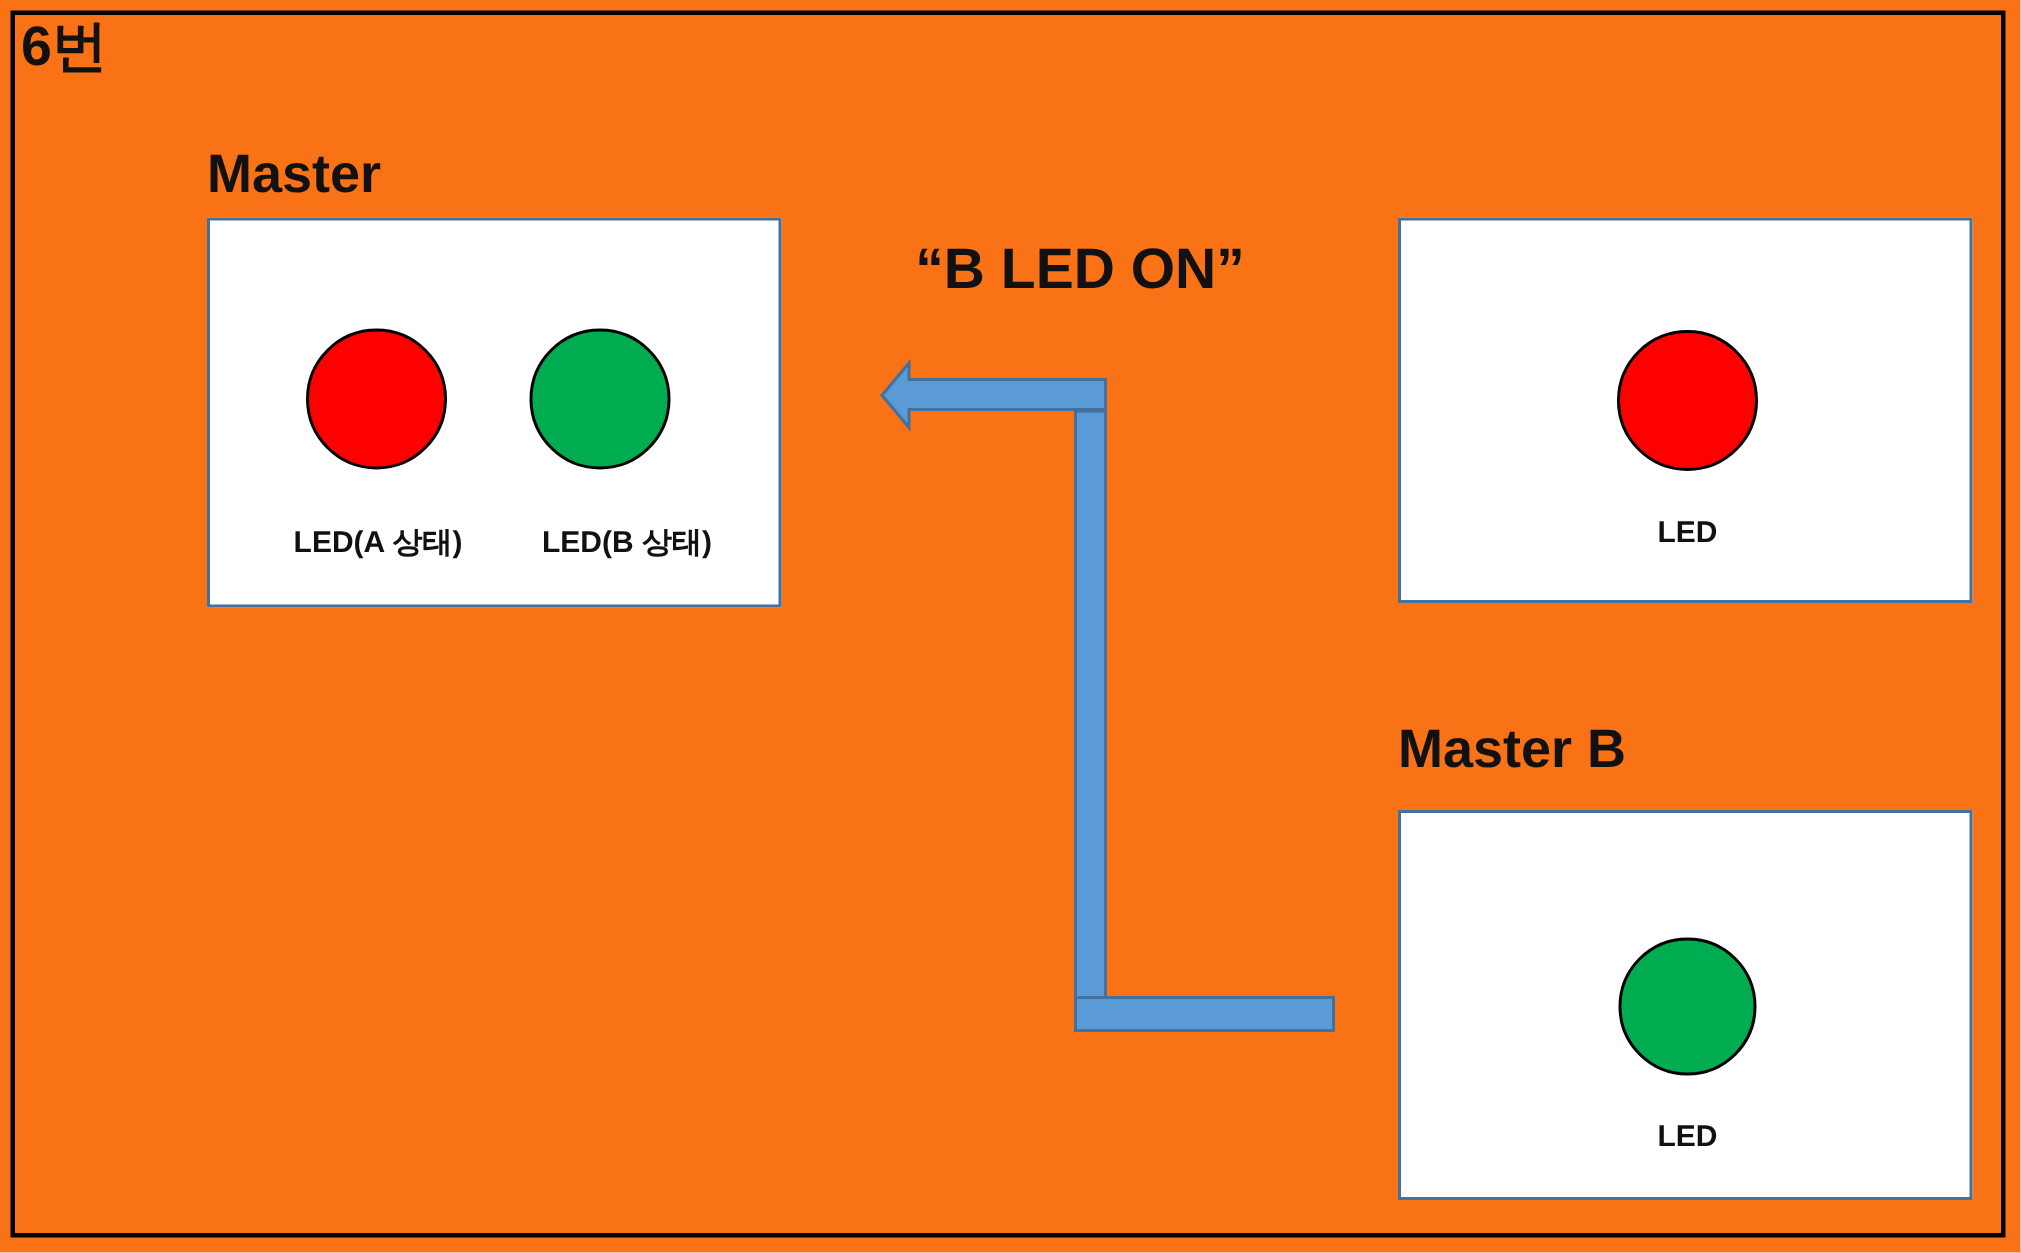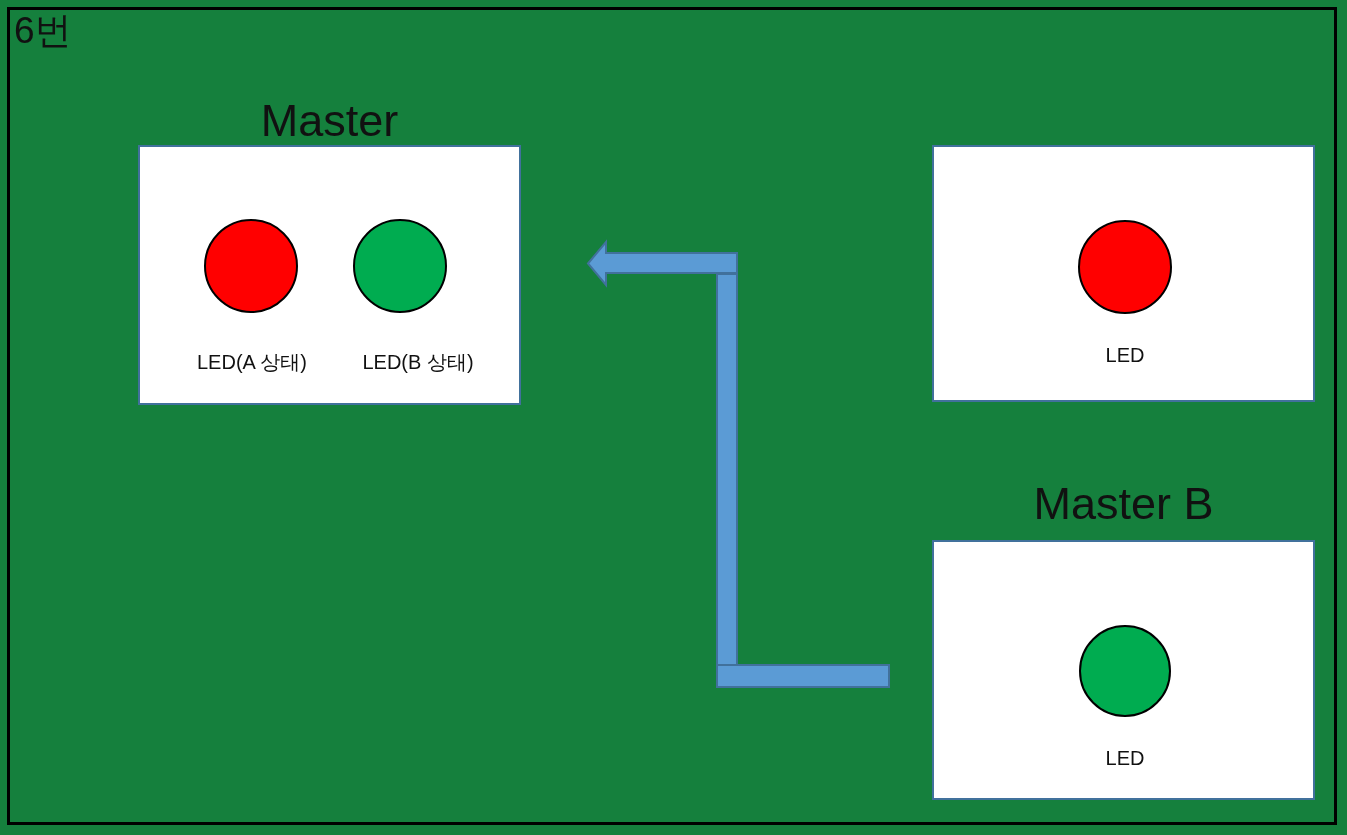"6번" #stage { background: #15803d -> #f97316; font-weight: none -> bold }
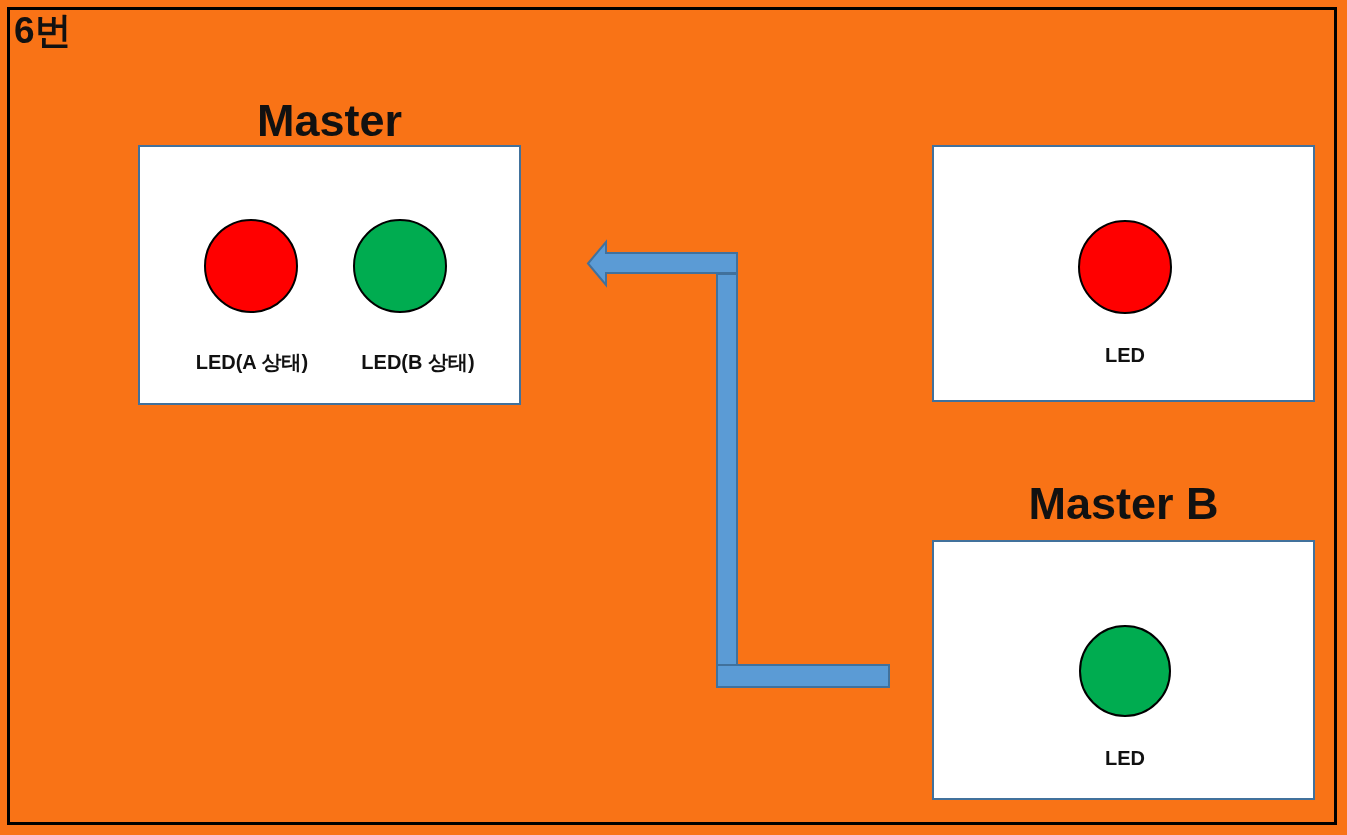"Master" .device-title { font-size: 45px -> 36px; text-align: center -> left }
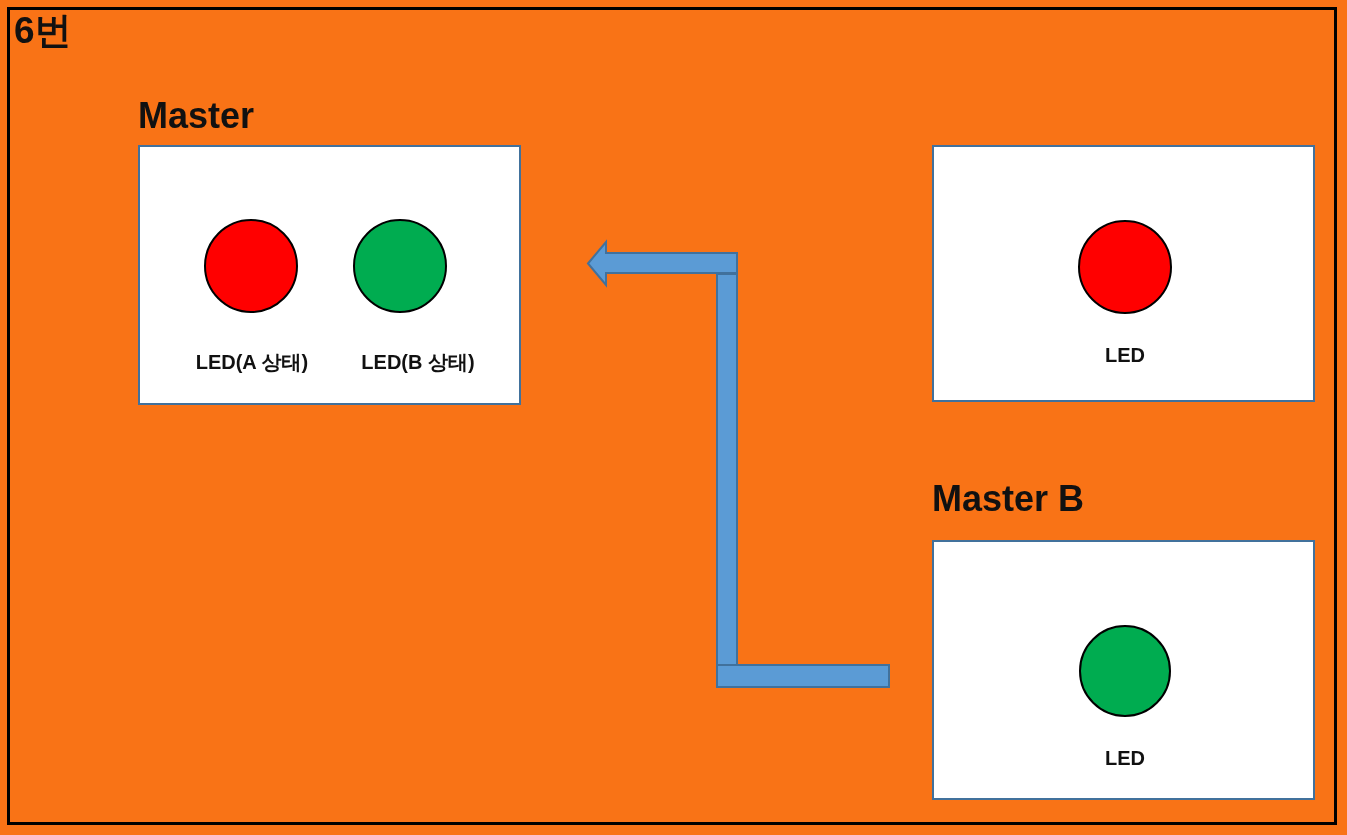"“B LED ON”" div.abs { html: none -> <div>“B LED ON”</div> }
